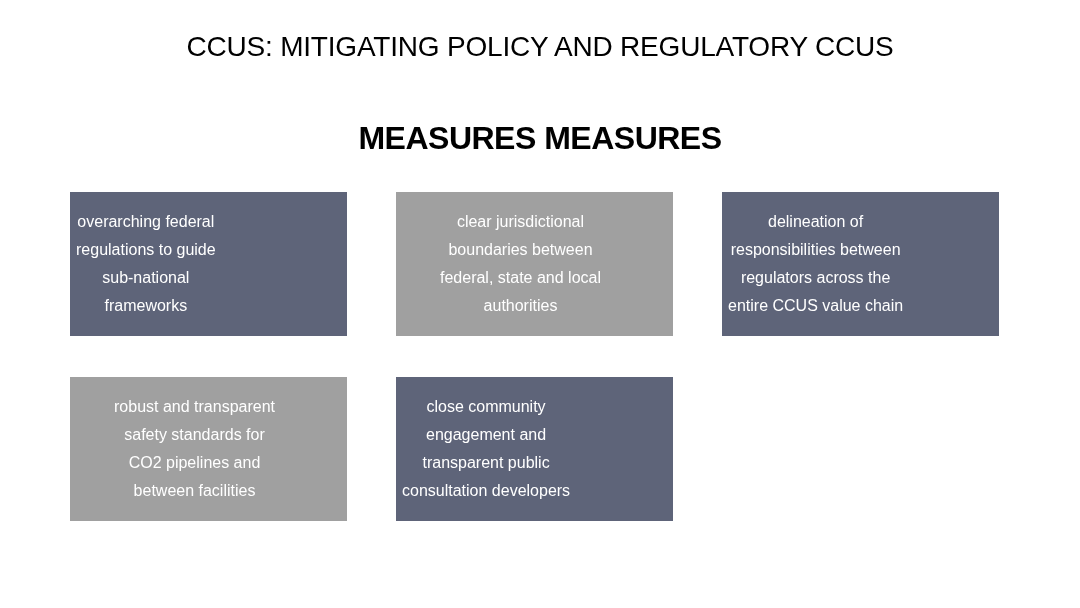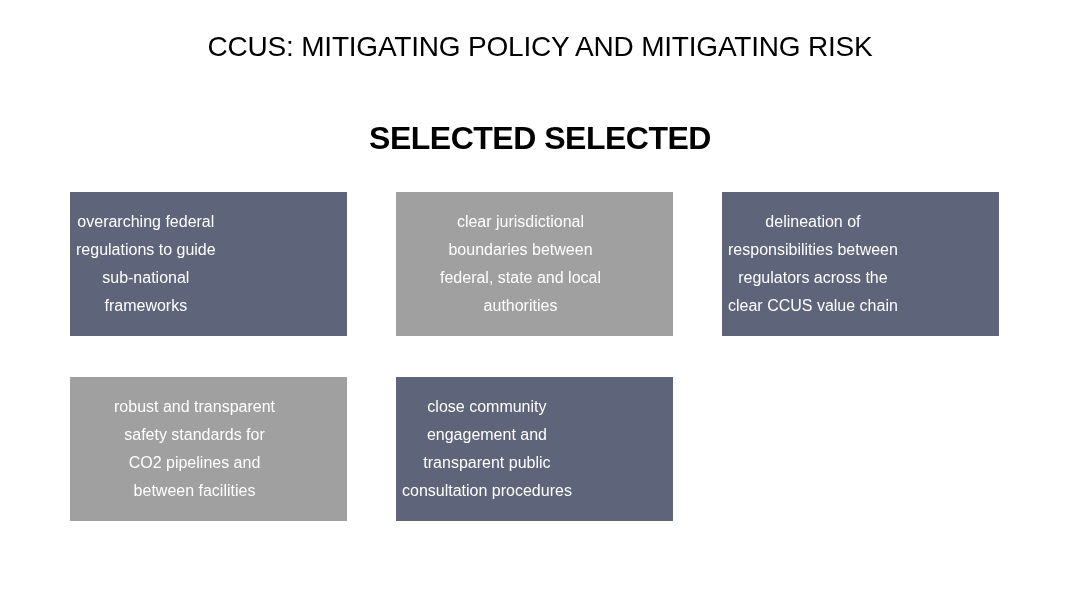"CCUS: MITIGATING POLICY AND MITIGATING" div.title { text: MITIGATING RISK -> REGULATORY CCUS }
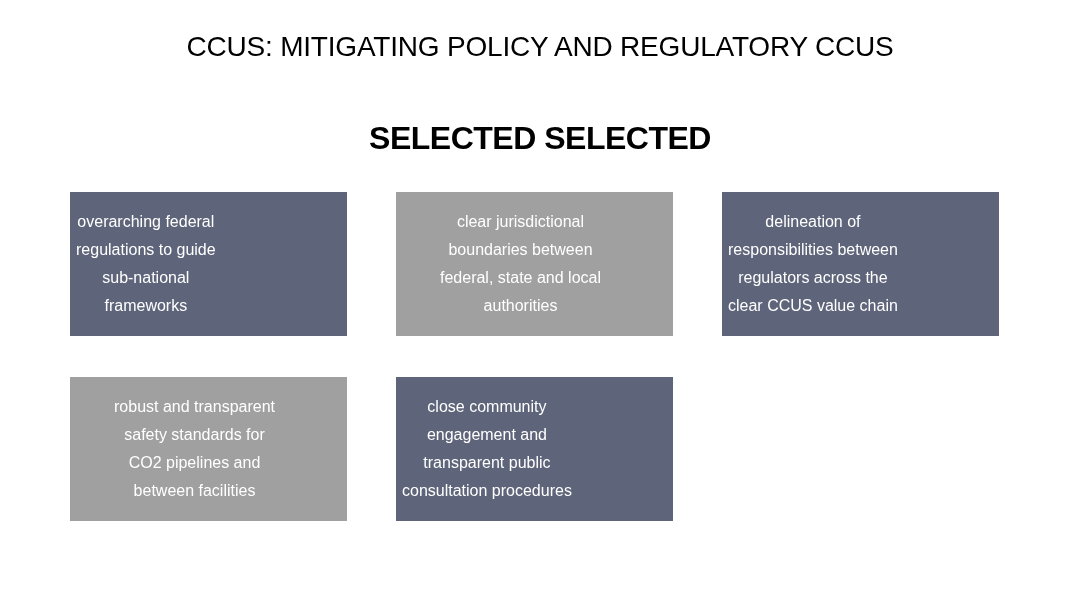"SELECTED SELECTED" div.subtitle { text: SELECTED SELECTED -> MEASURES MEASURES }
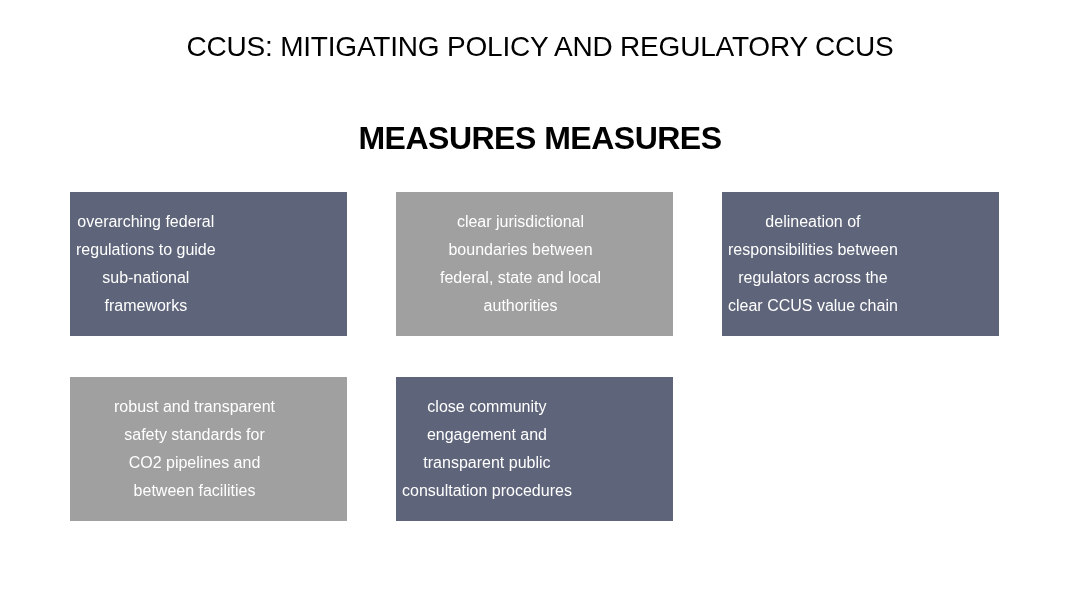"delineation of" span.box-text { text: clear -> entire }
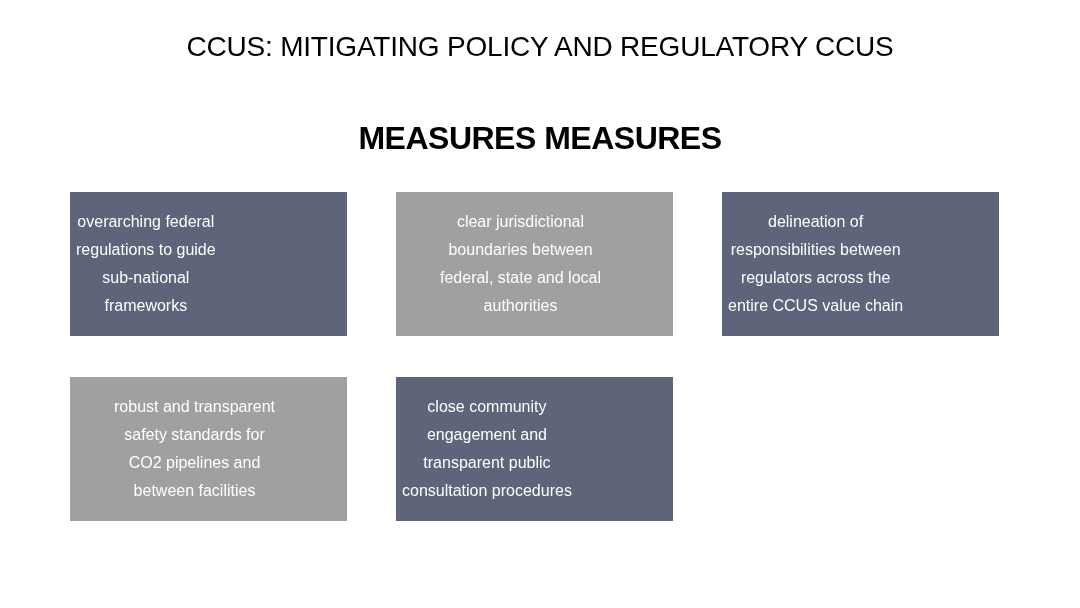"close community" span.box-text { text: procedures -> developers }
